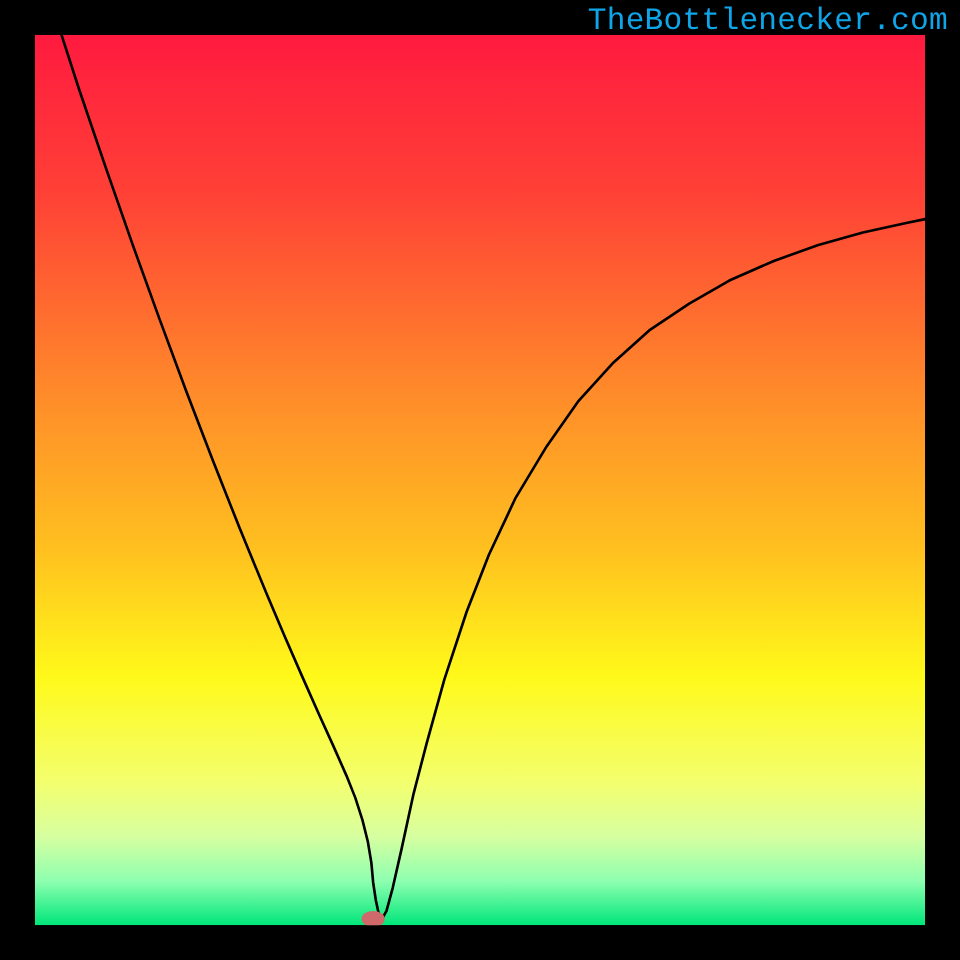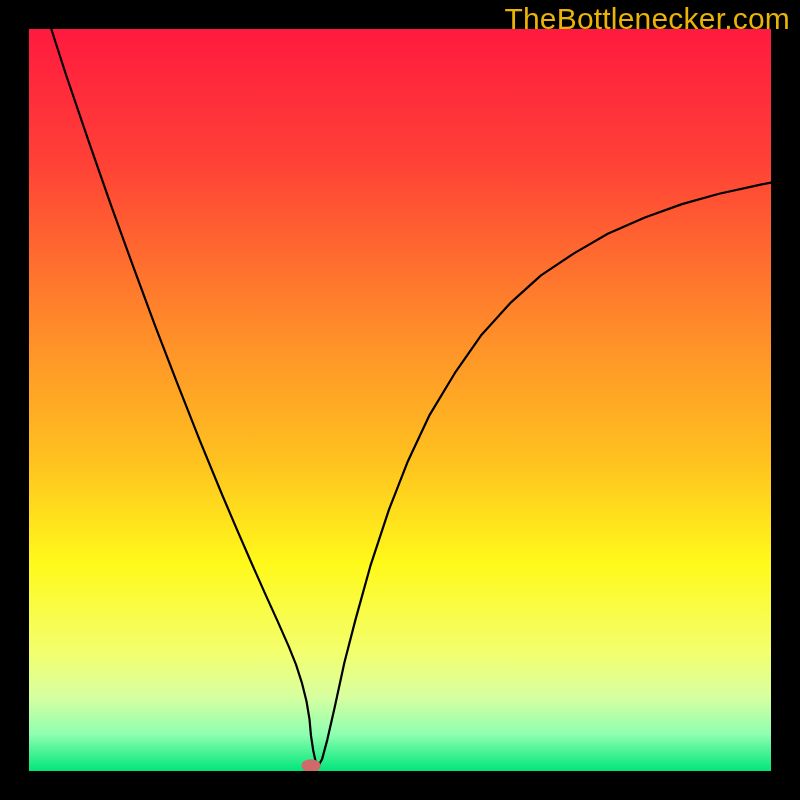"TheBottlenecker.com" .watermark { color: #eab308 -> #0ea5e9; font-family: none -> Liberation Mono, monospace; font-size: 30px -> 26px }
